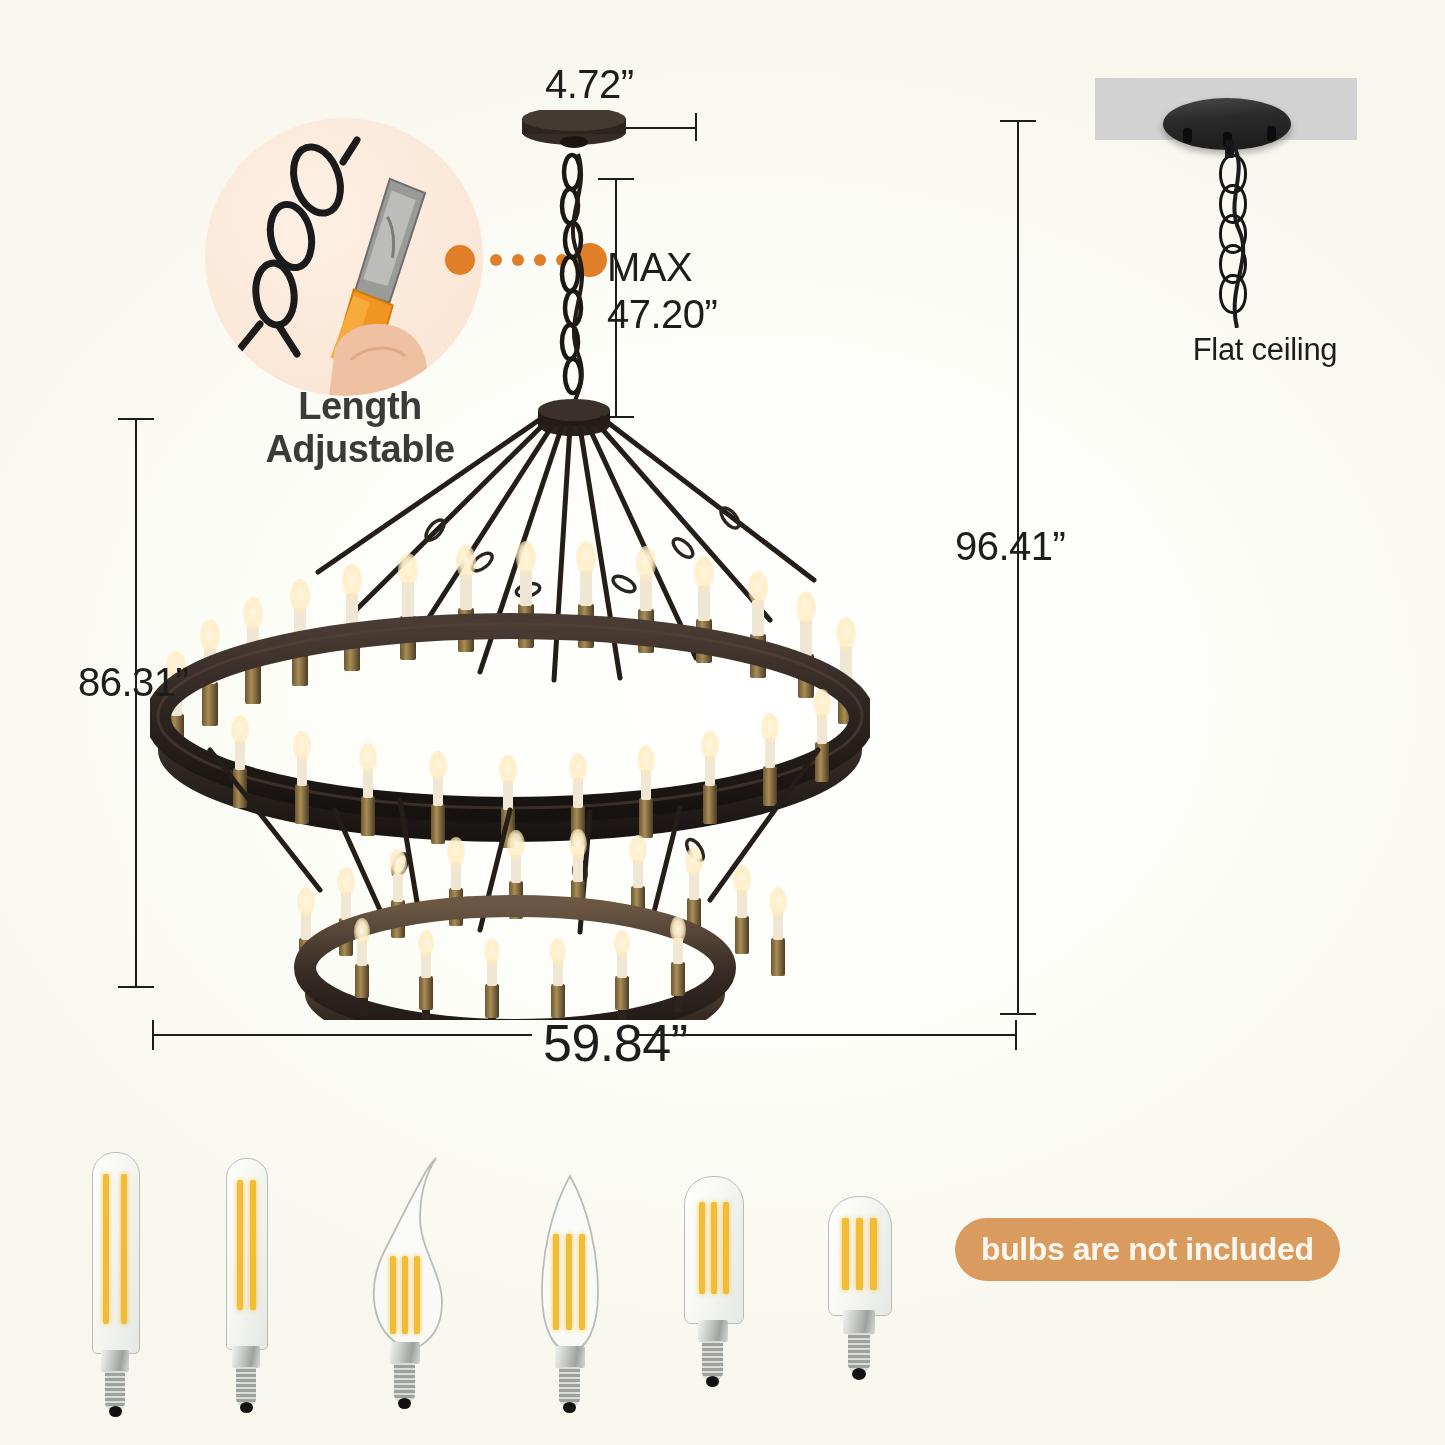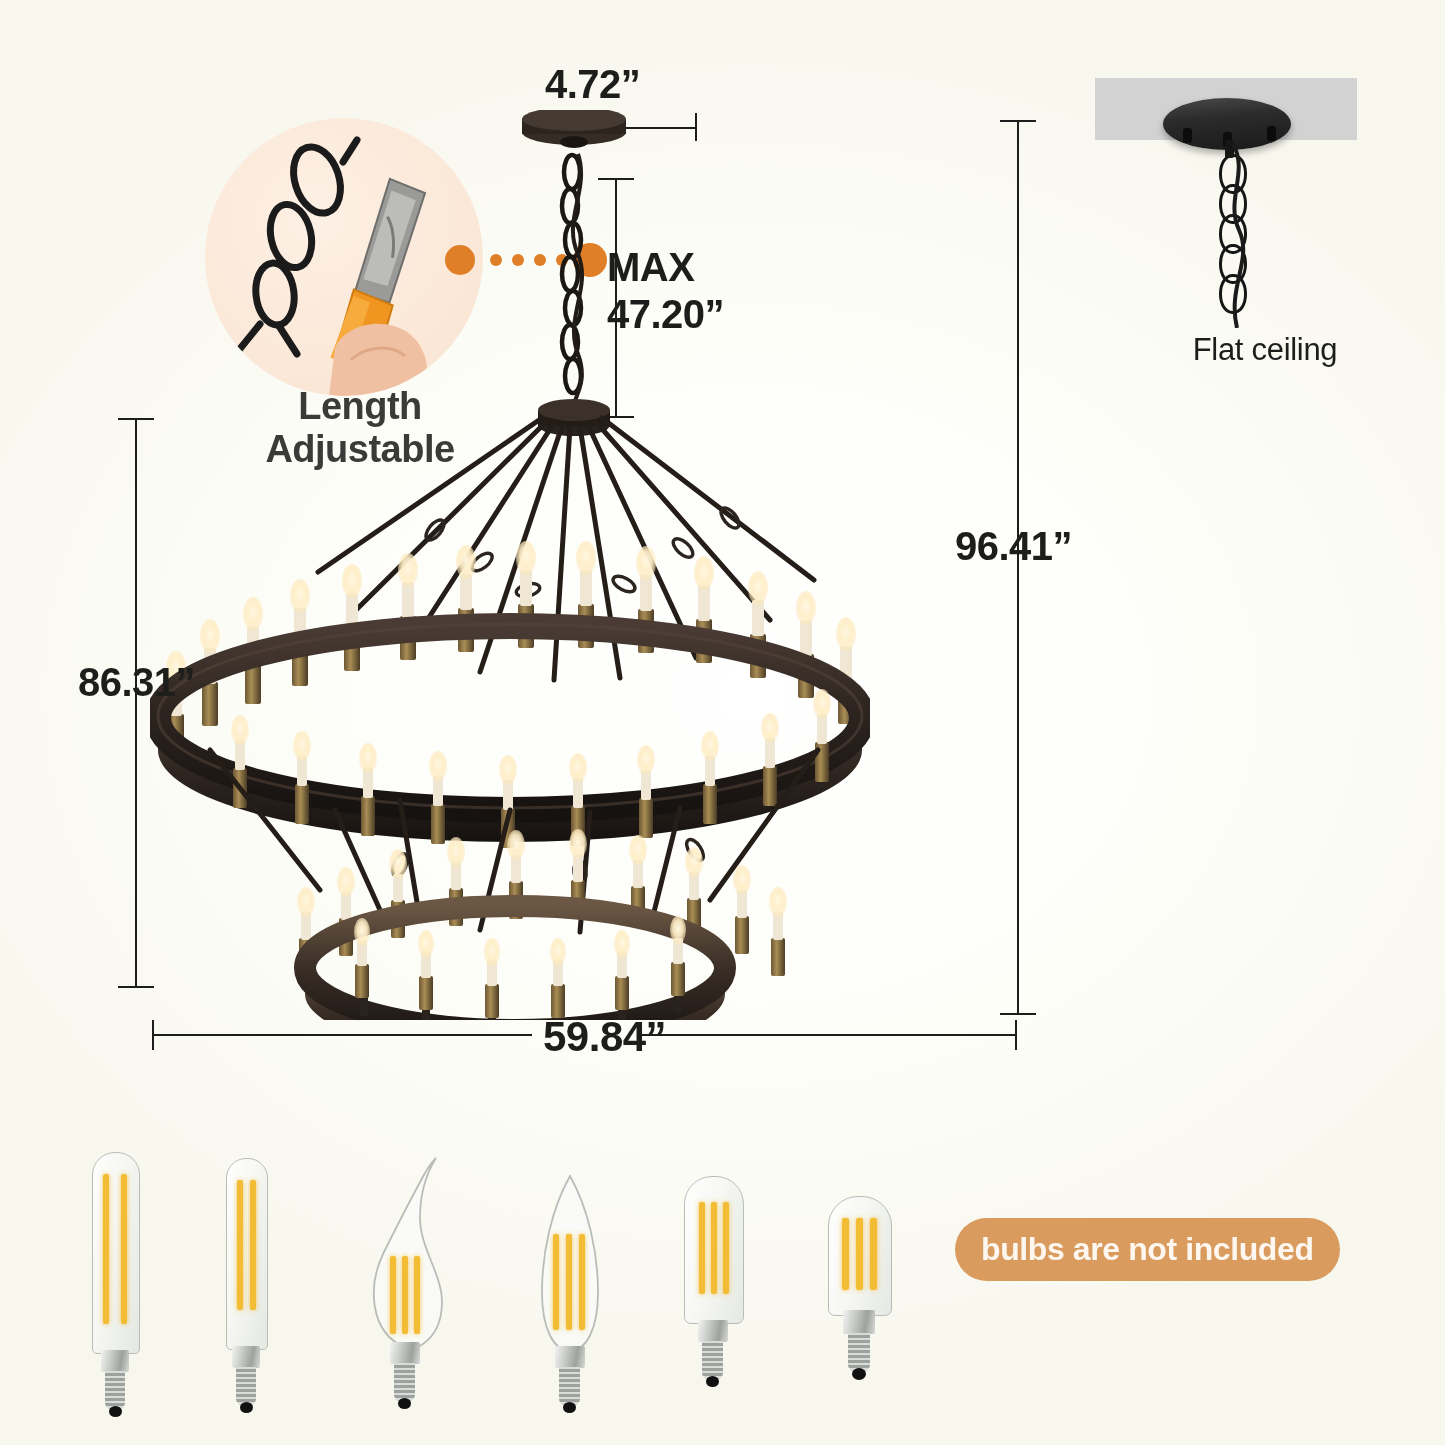"4.72”" .dim-label { font-weight: 700 -> 400 }
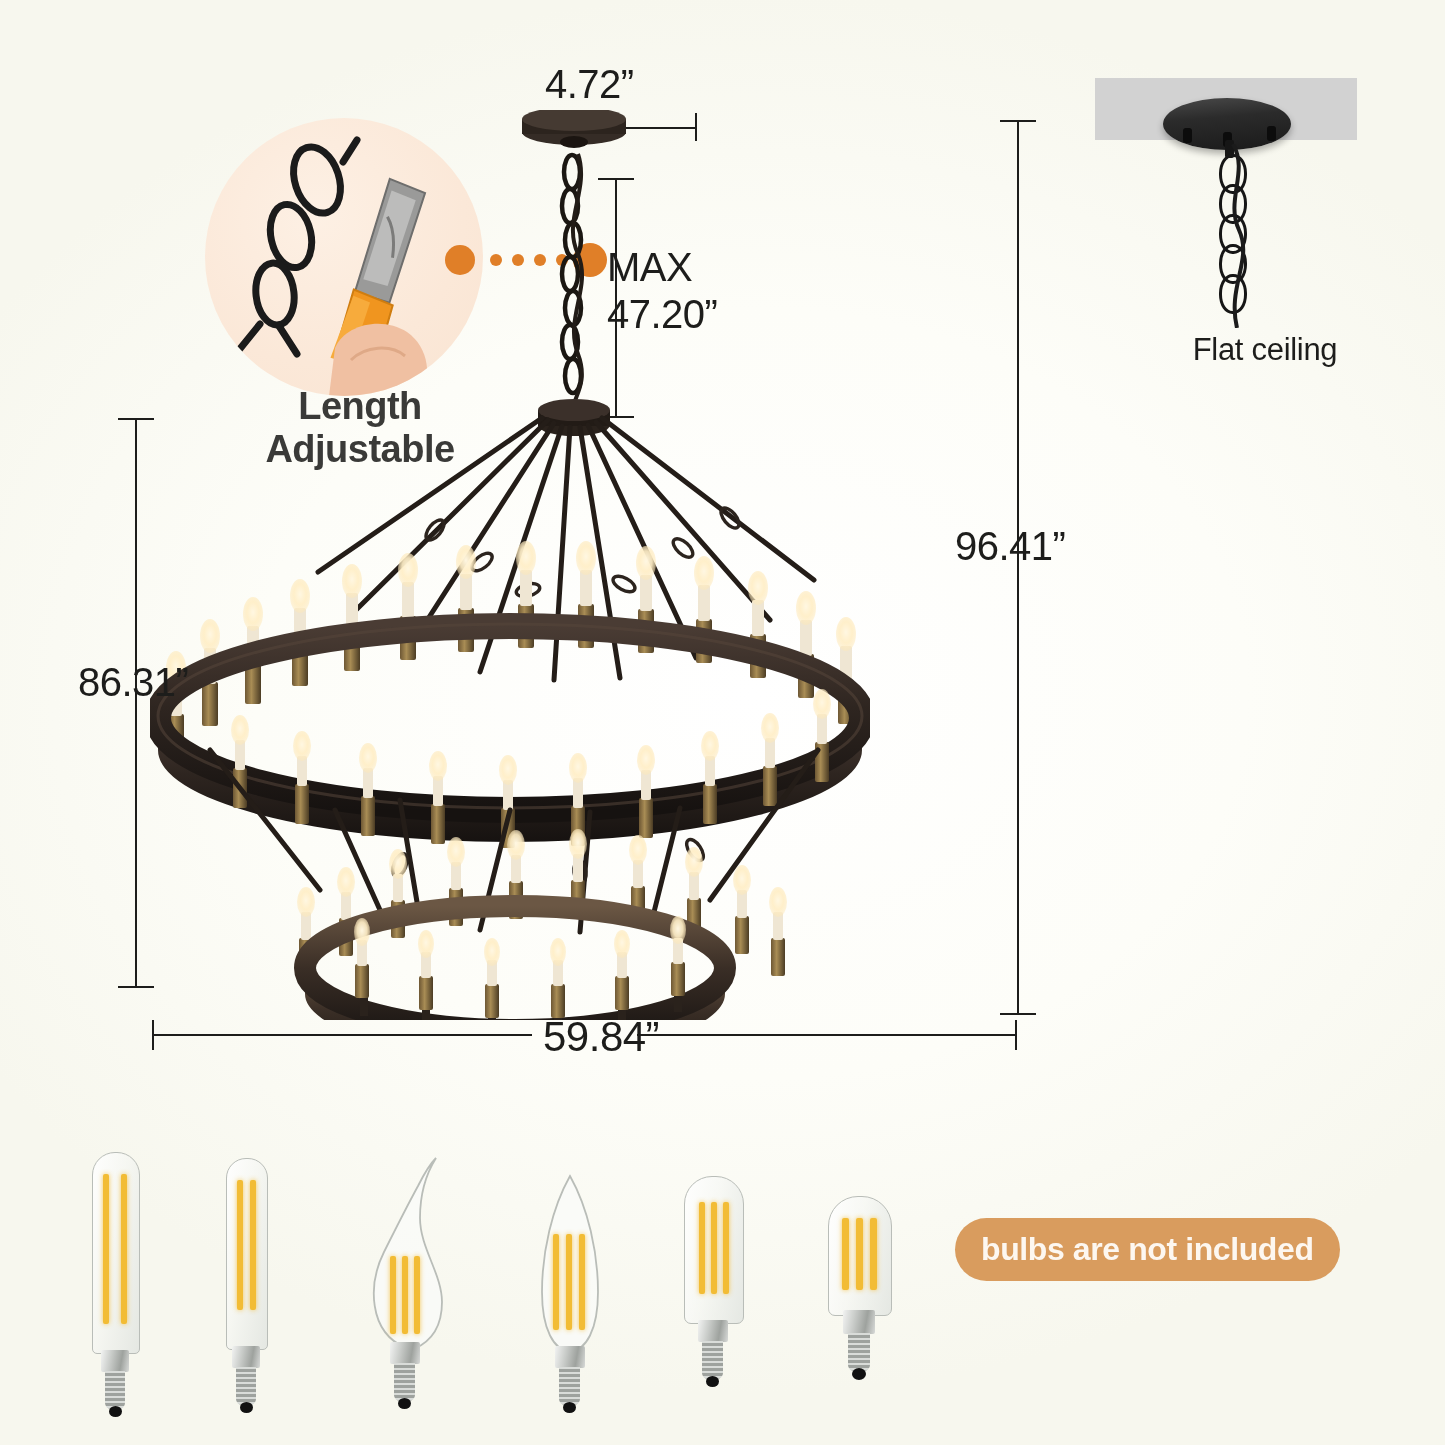"59.84”" div.abs { font-size: 42px -> 52px }
